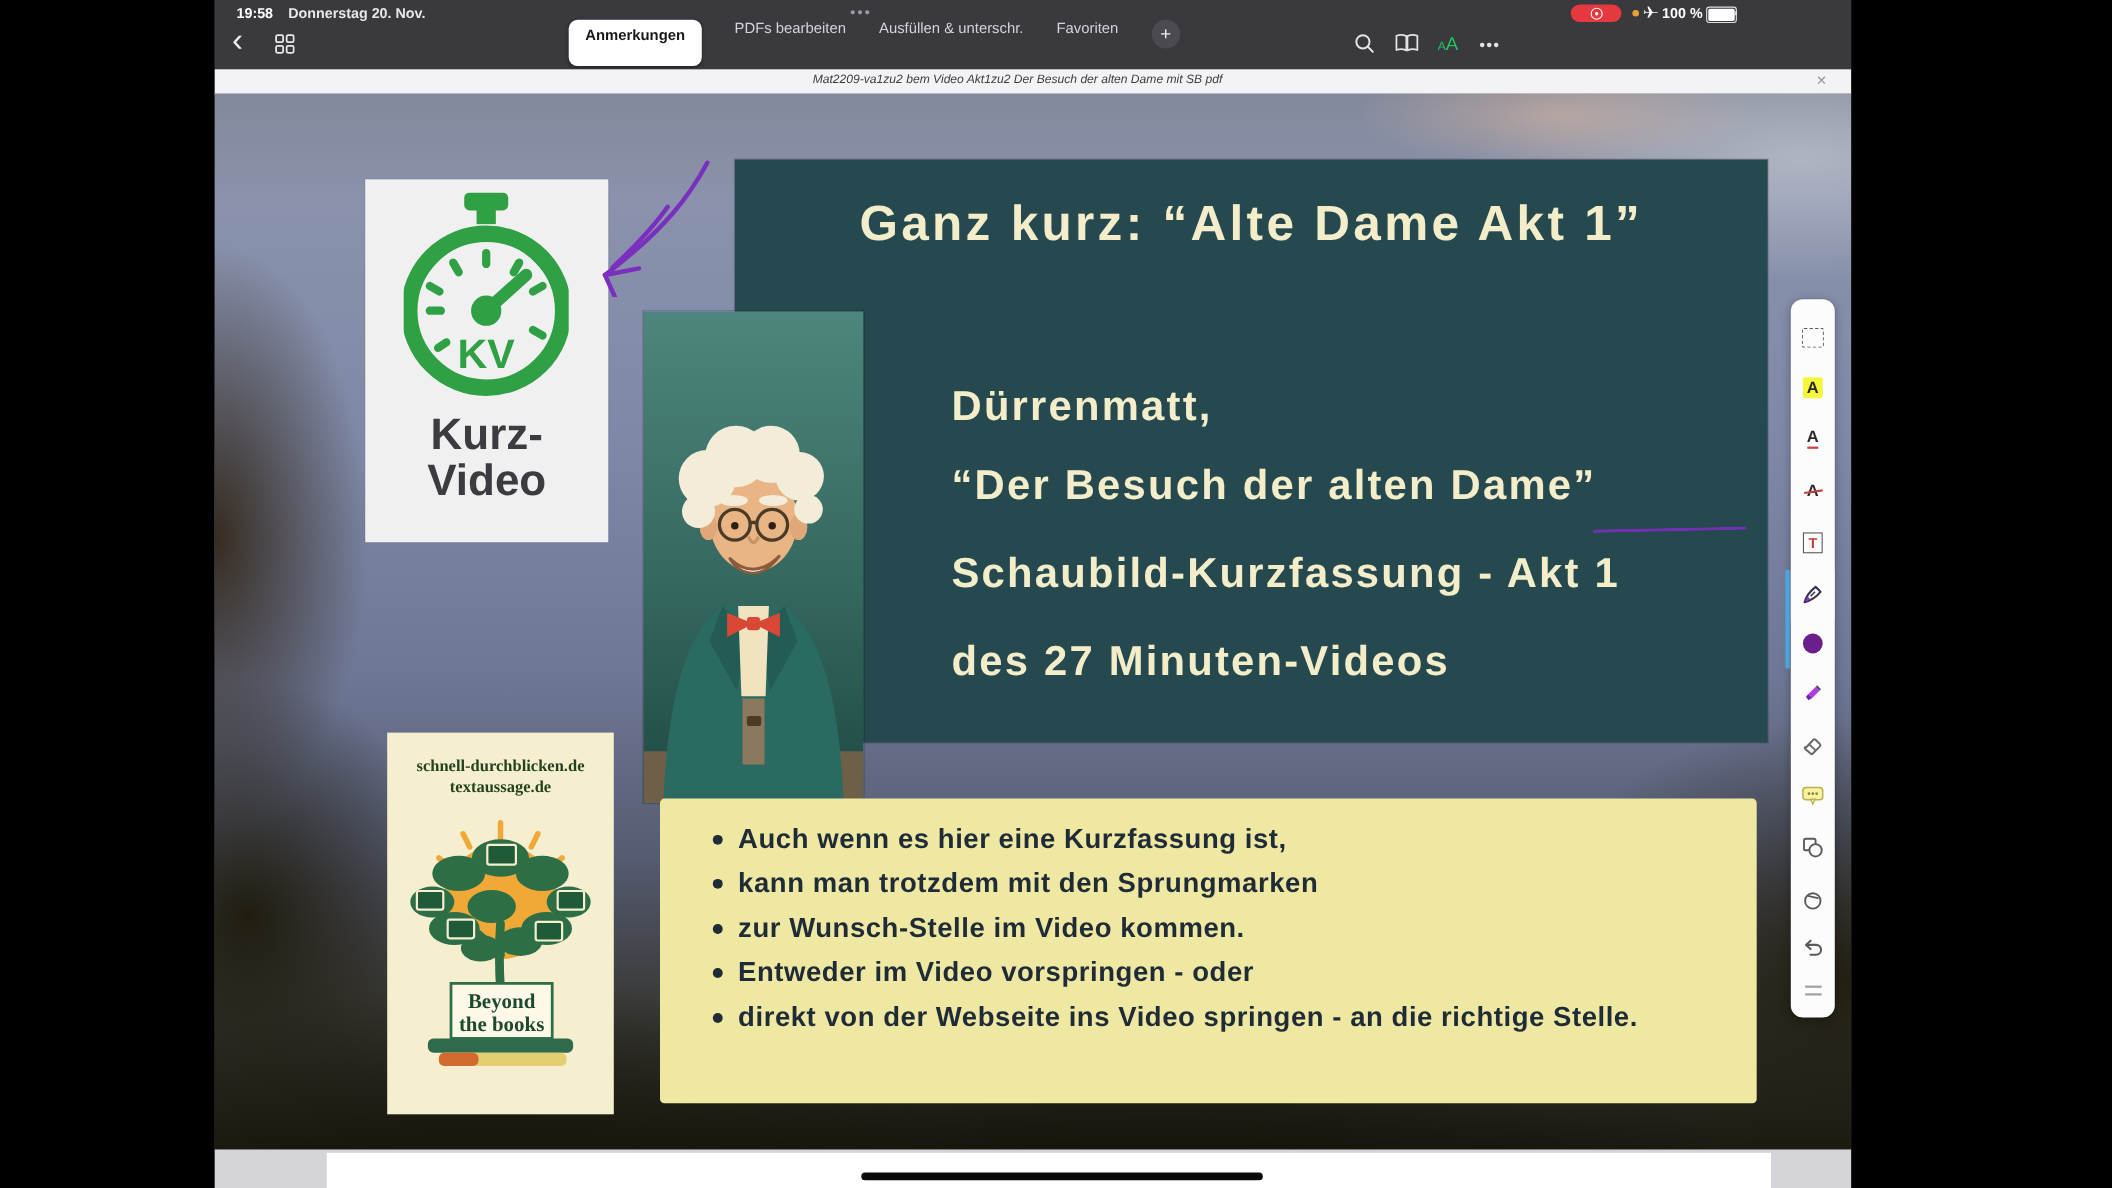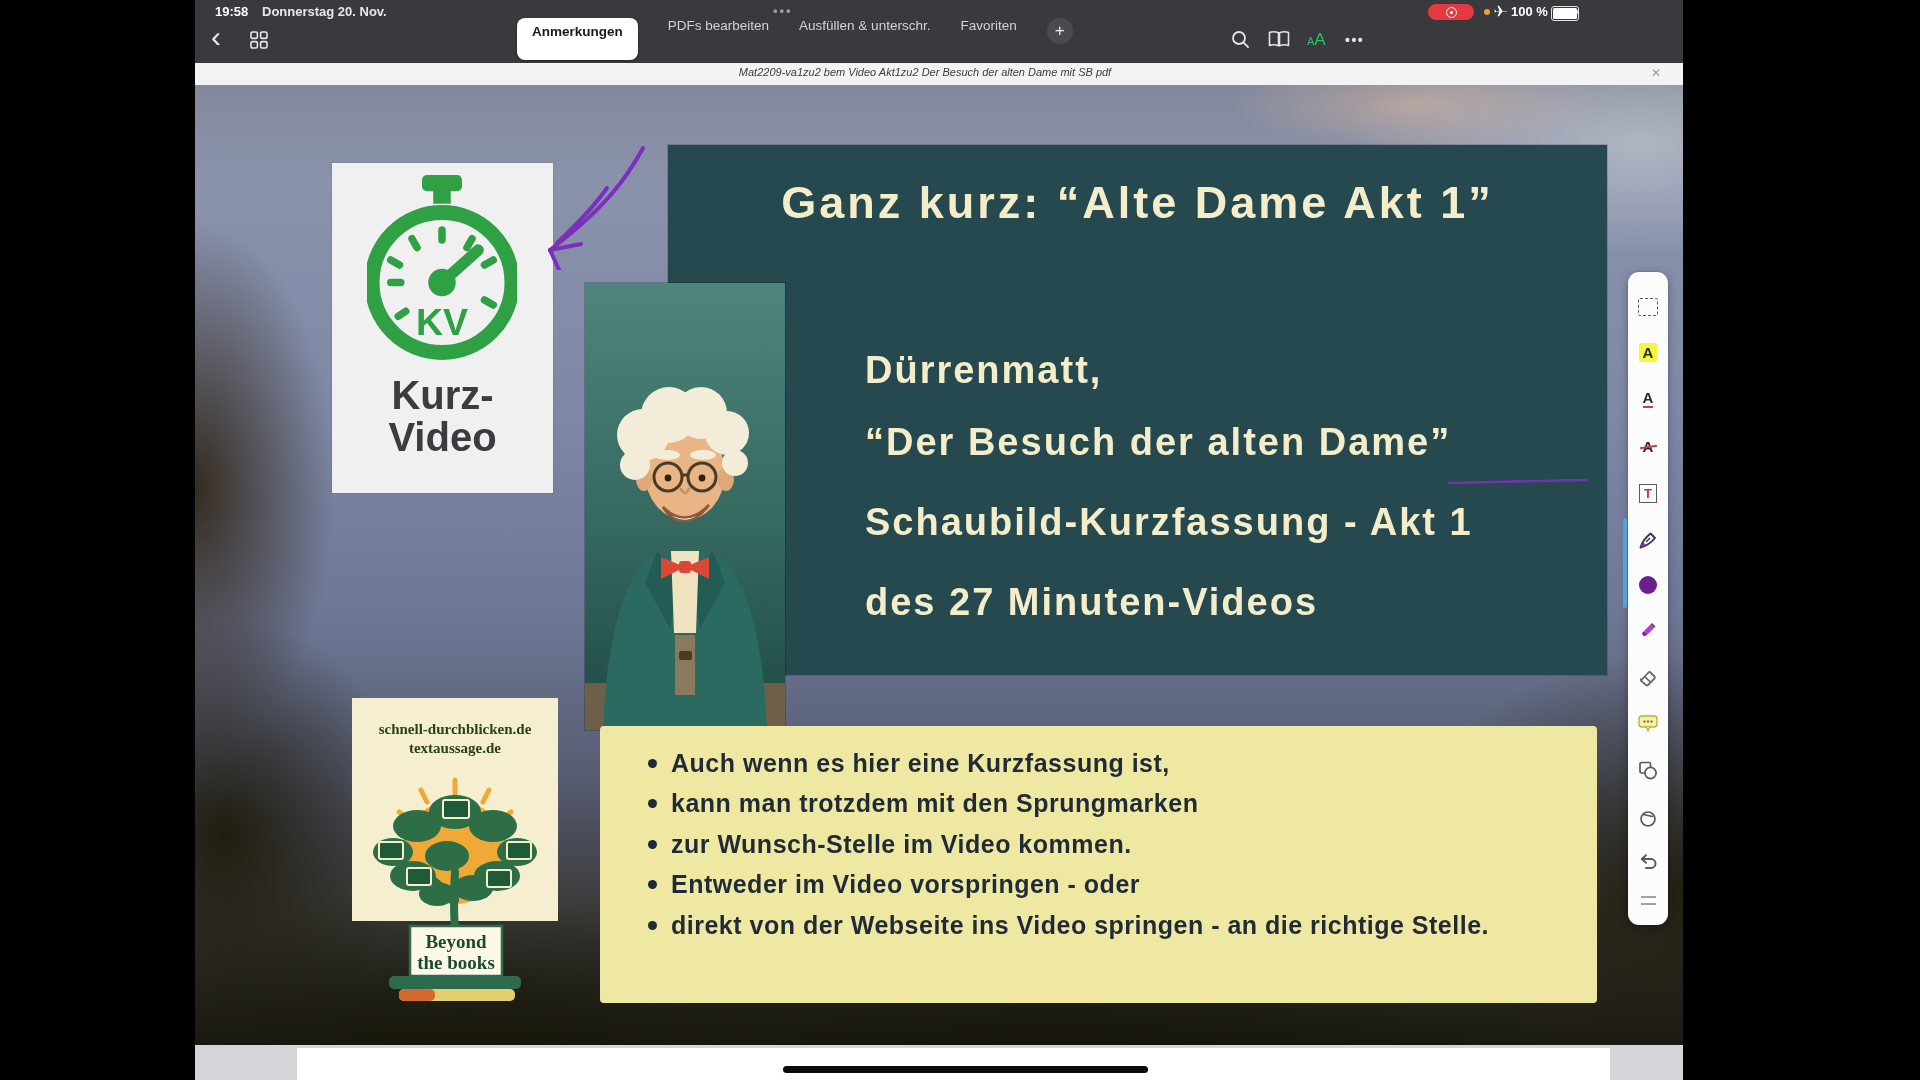"schnell-durchblicken.de" #brand-card { height: 223px -> 347px; top: 613px -> 581px }
